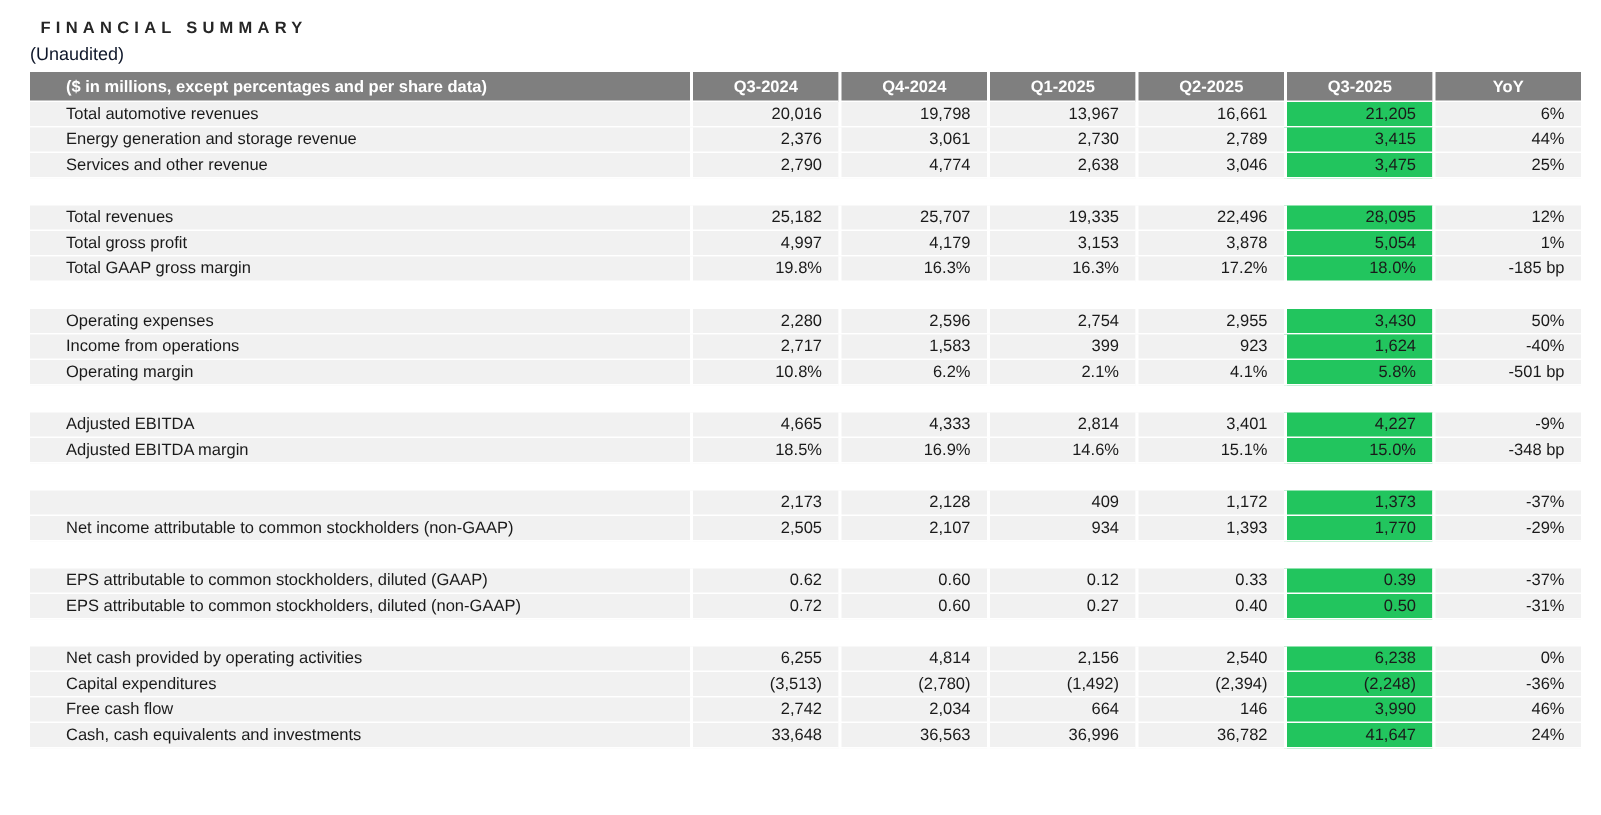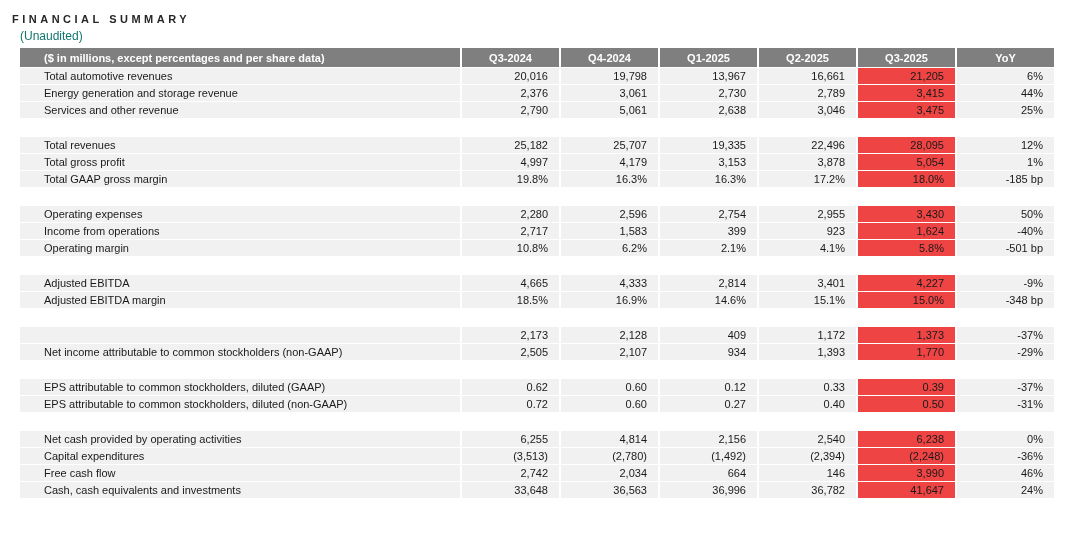"FINANCIAL SUMMARY" .title { left: 12px -> 27px }
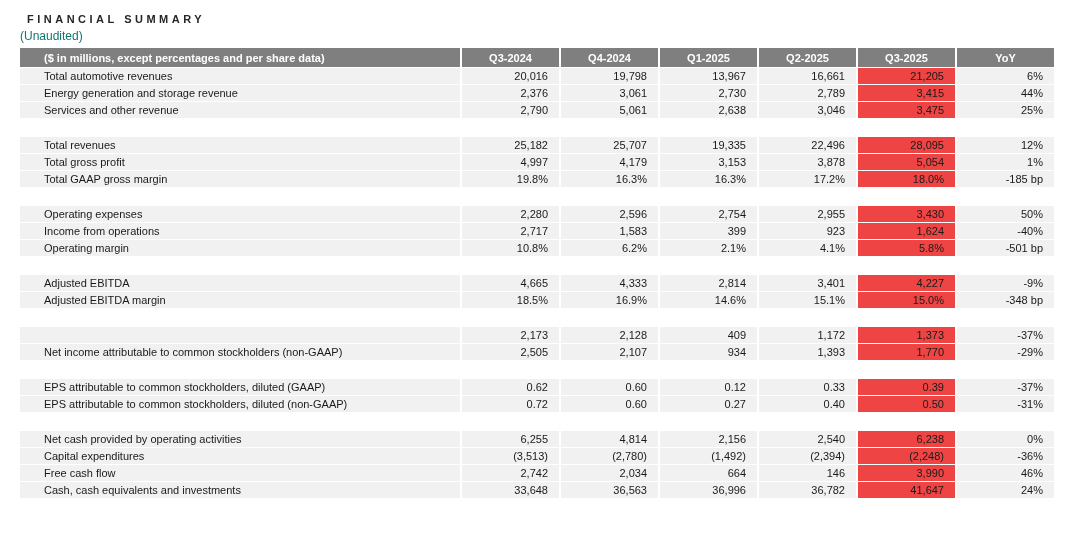"(Unaudited)" .subtitle { color: #0f766e -> #0f172a }
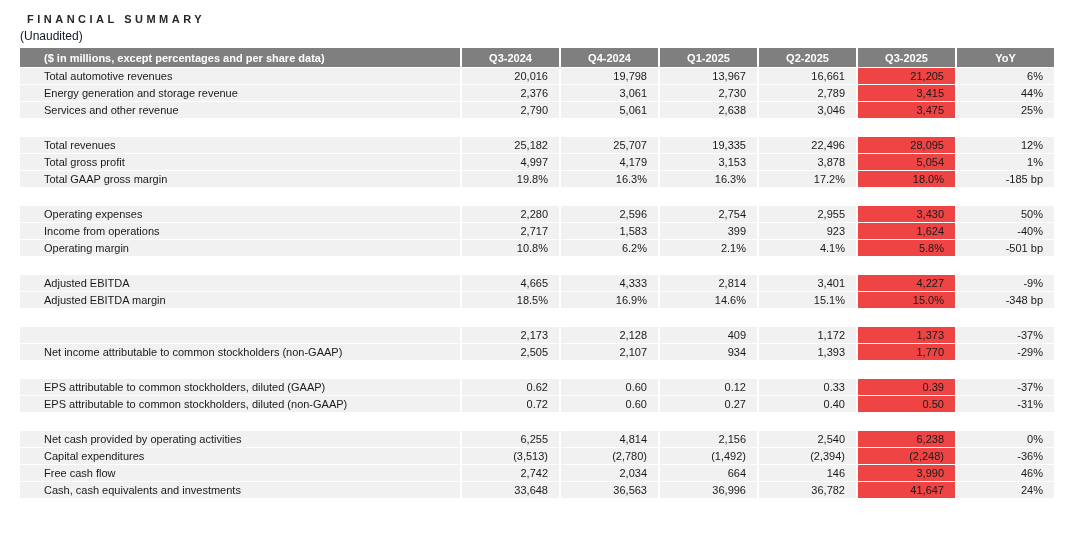"21,205" .cell.hl { background: #ef4444 -> #22c55e }
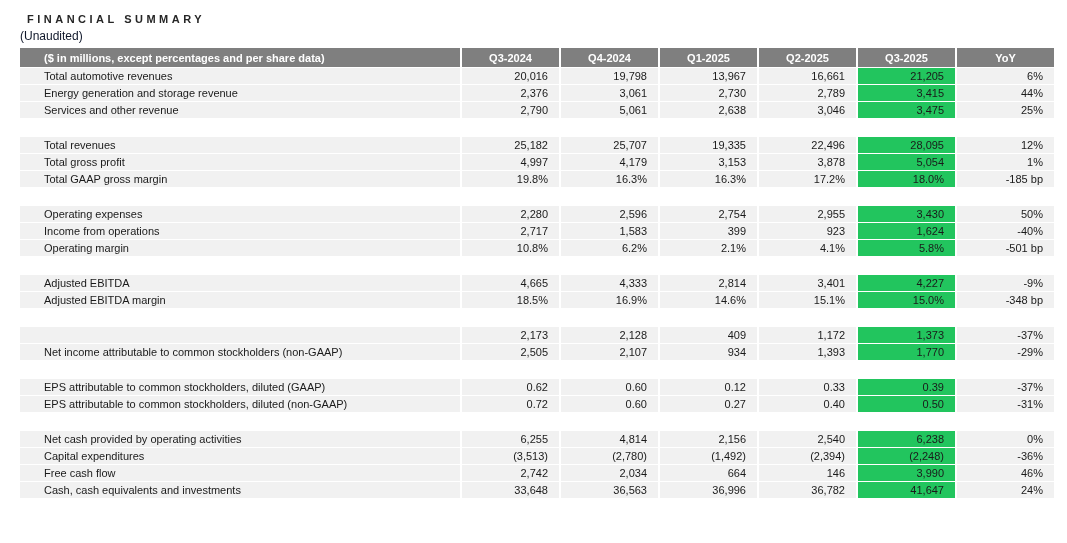"5,061" div.cell { text: 5,061 -> 4,774 }
